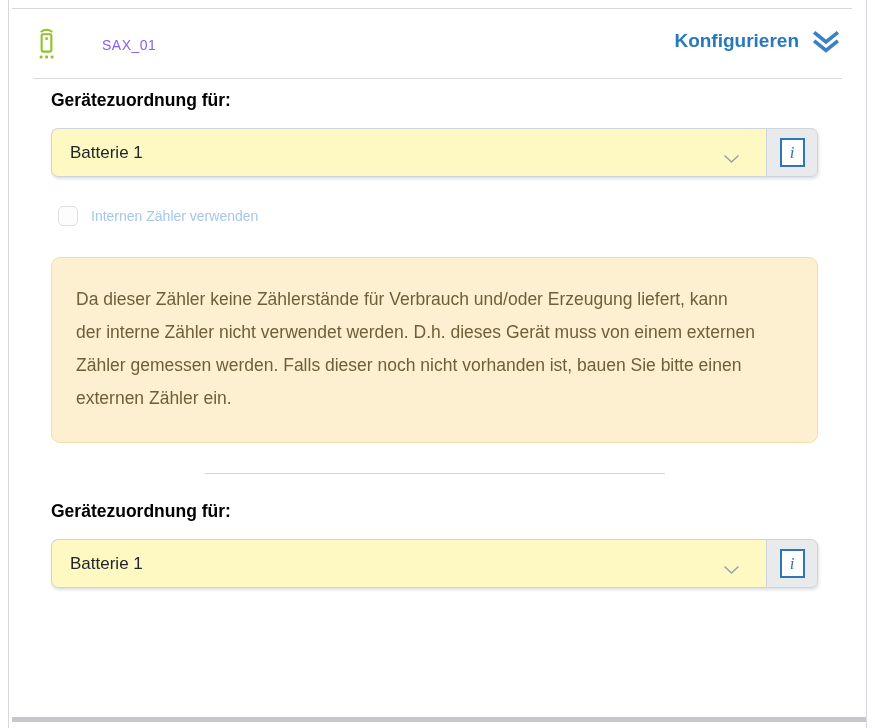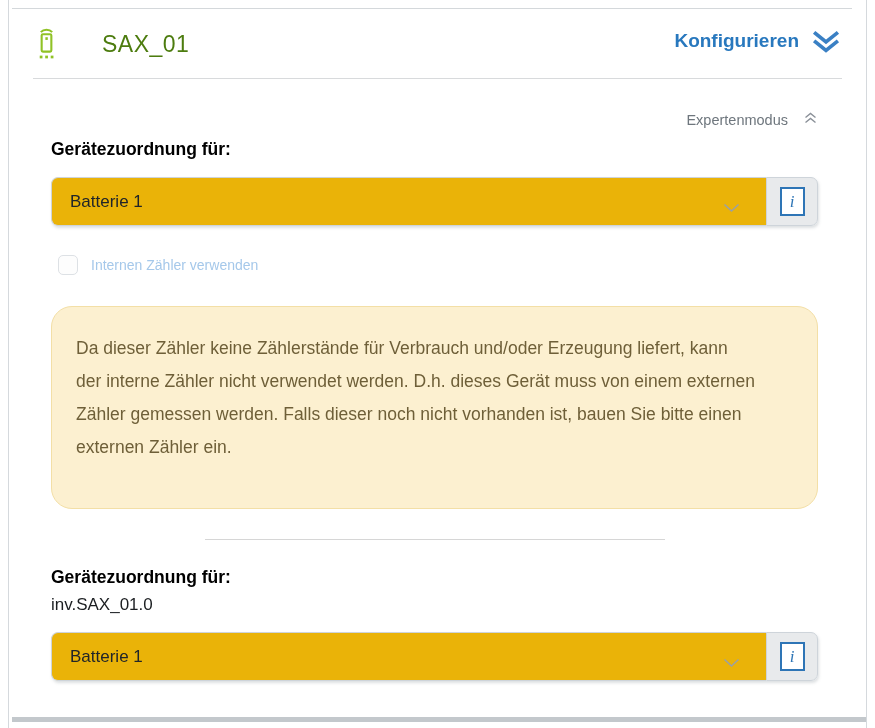"SAX_01" .device-title { color: #4d7c0f -> #8b5cf6; font-size: 23px -> 14px }
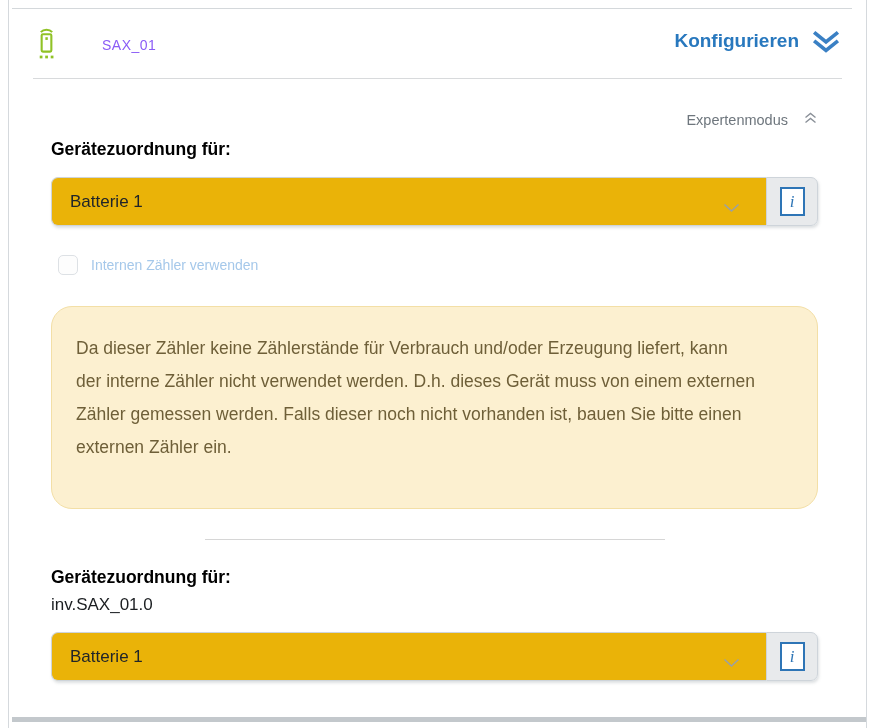"Expertenmodus" div.expert-row { html: <div> <span>Expertenmodus</span> <span> <svg> <path></path> <path></path> </svg> </span> </div> -> none }
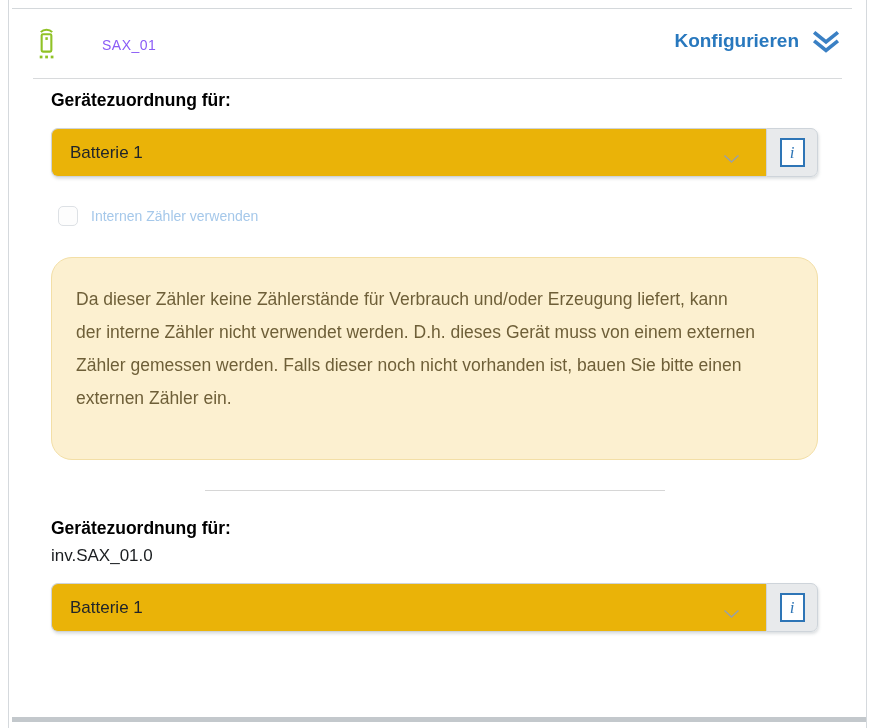"Batterie 1" .select-box { background: #eab308 -> #fef9c3 }
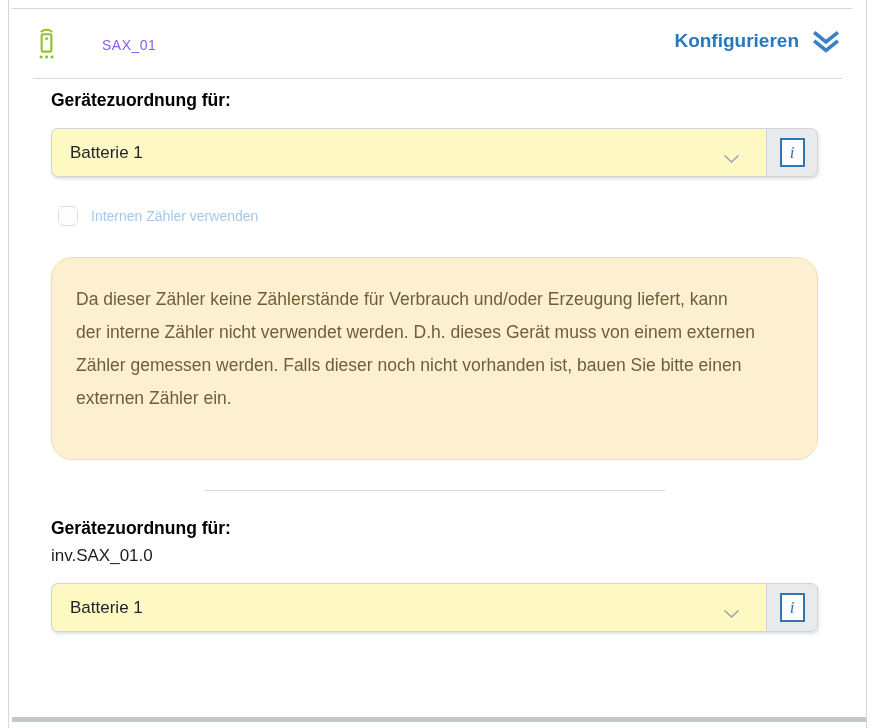"Da dieser Zähler keine Zählerstände" .warning-alert { border-radius: 21px -> 9px; padding: 25px 60px 44px 24px -> 25px 60px 27px 24px }
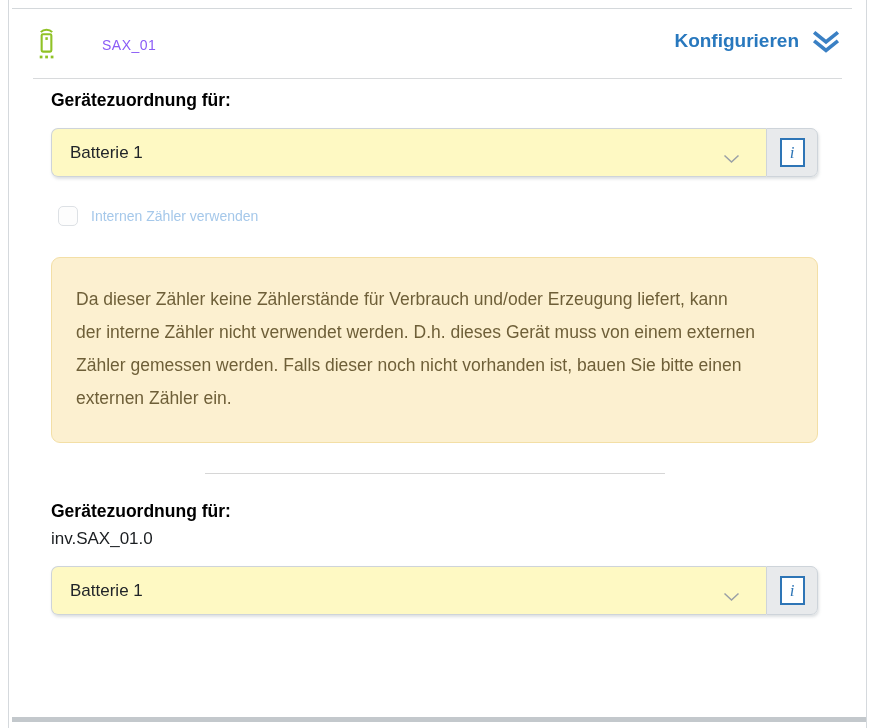"inv.SAX_01.0" div.device-id { html: <div>inv.SAX_01.0</div> -> none }
